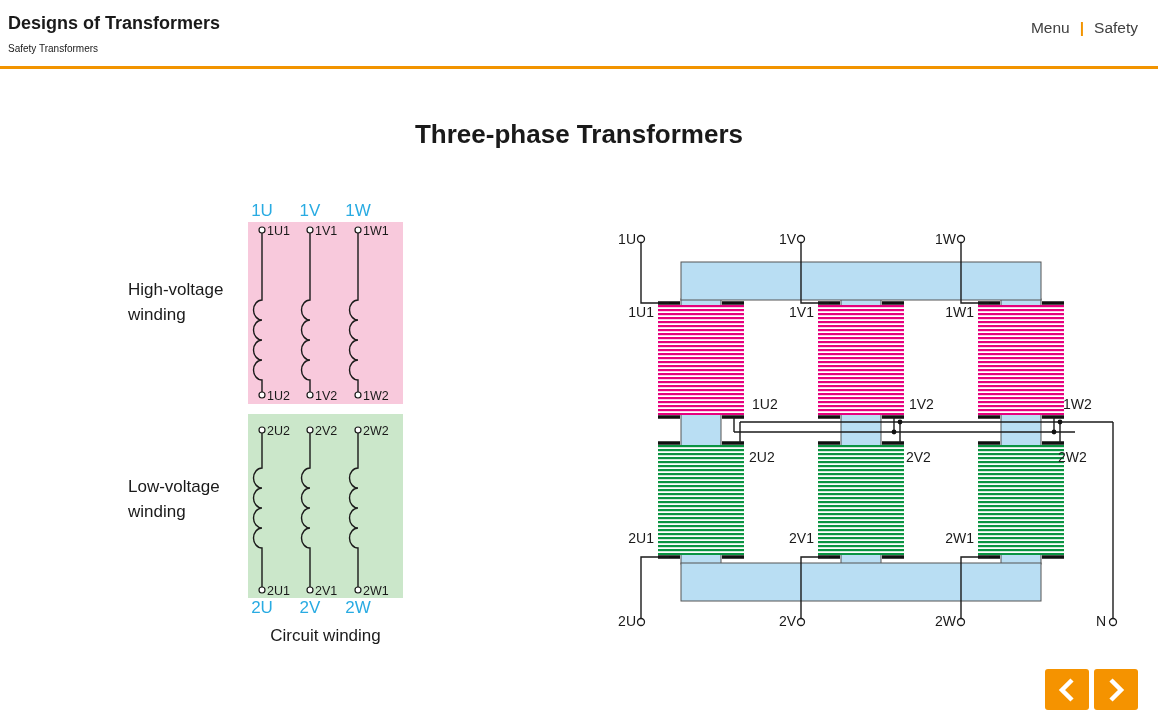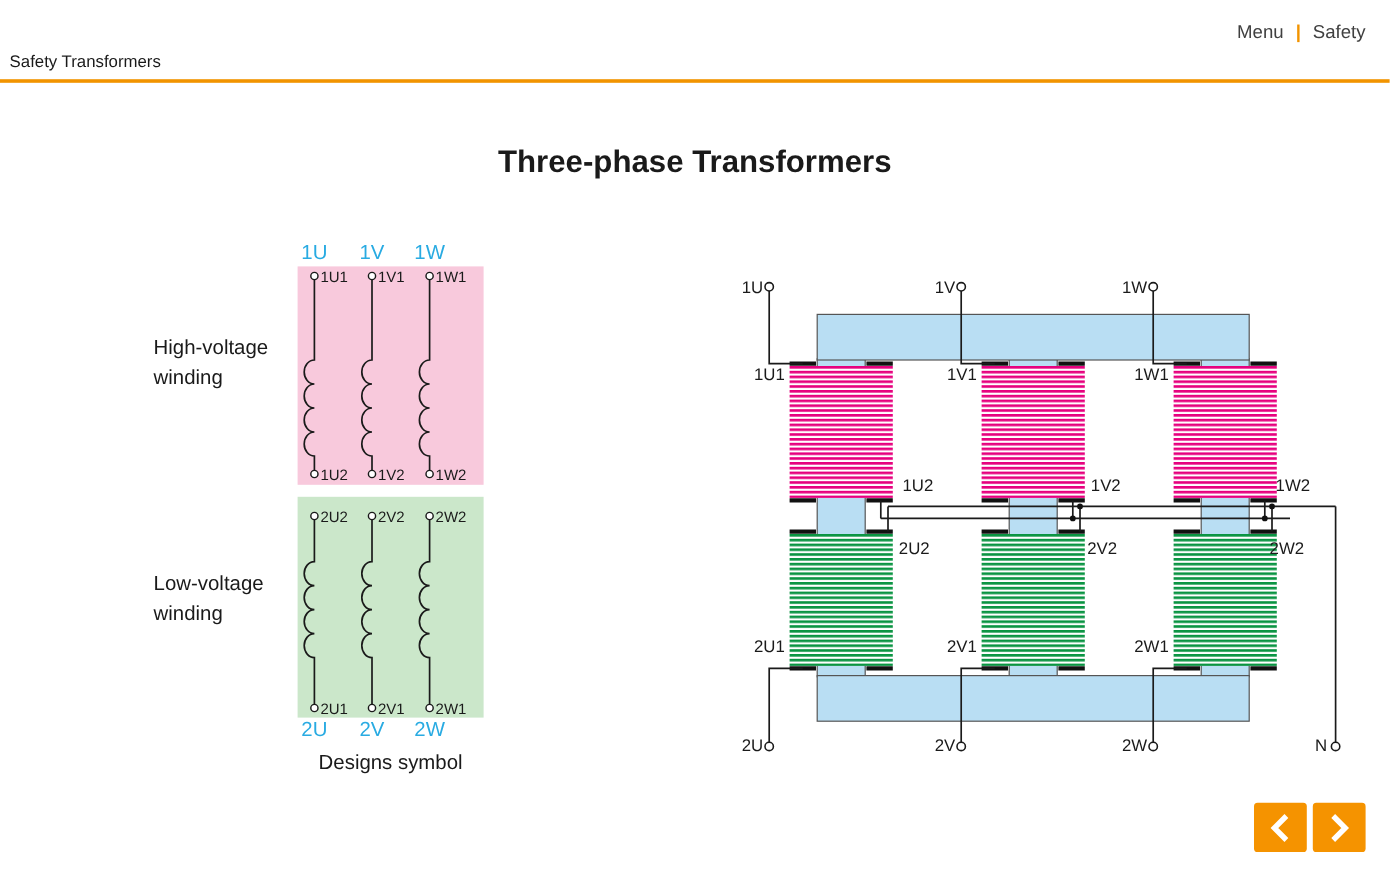"Designs of Transformers" h1.app-title { html: none -> <h1>Designs of Transformers</h1> }
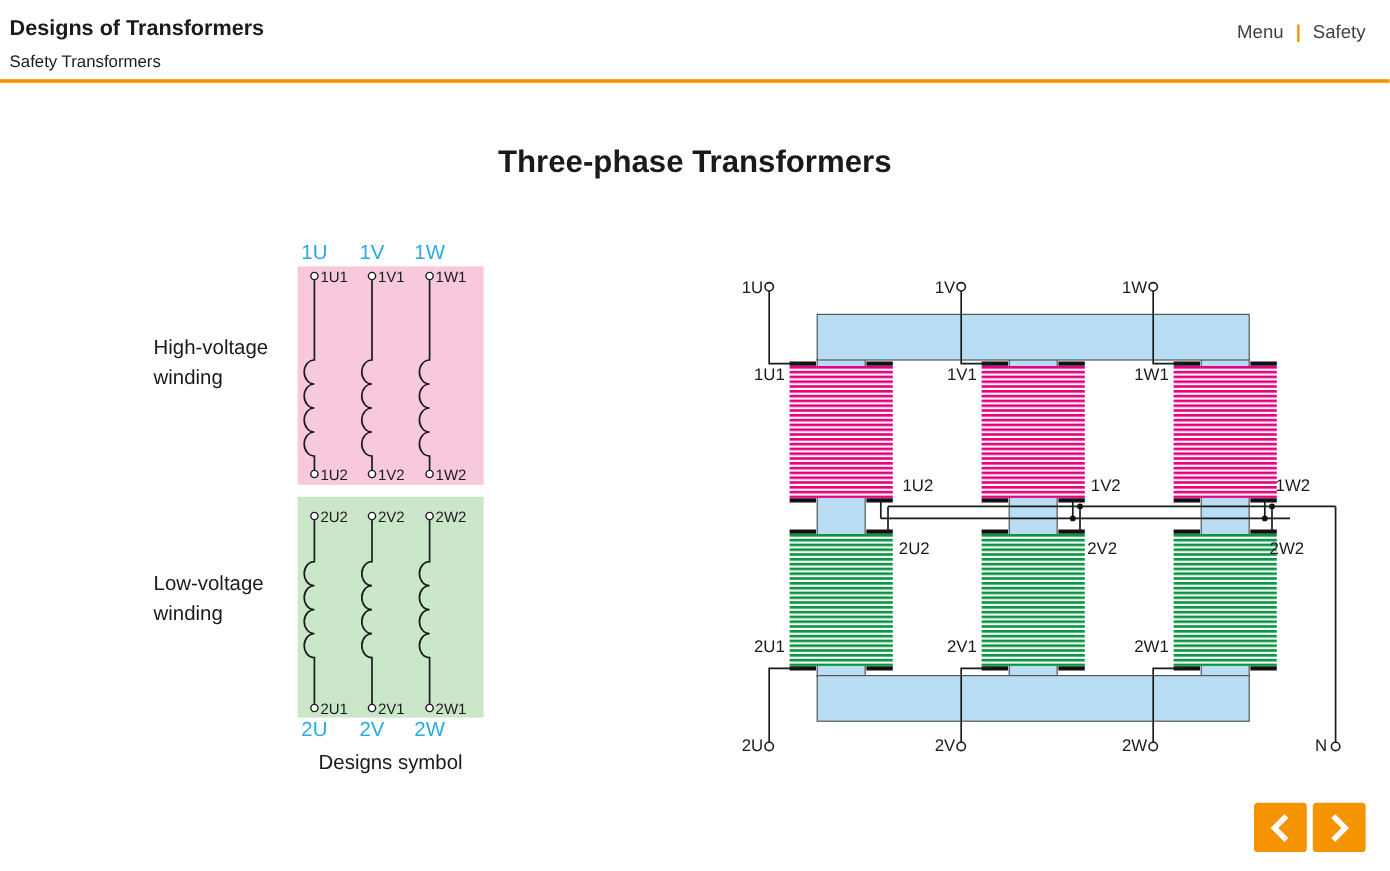"Safety Transformers" .app-subtitle { font-size: 14px -> 10px }
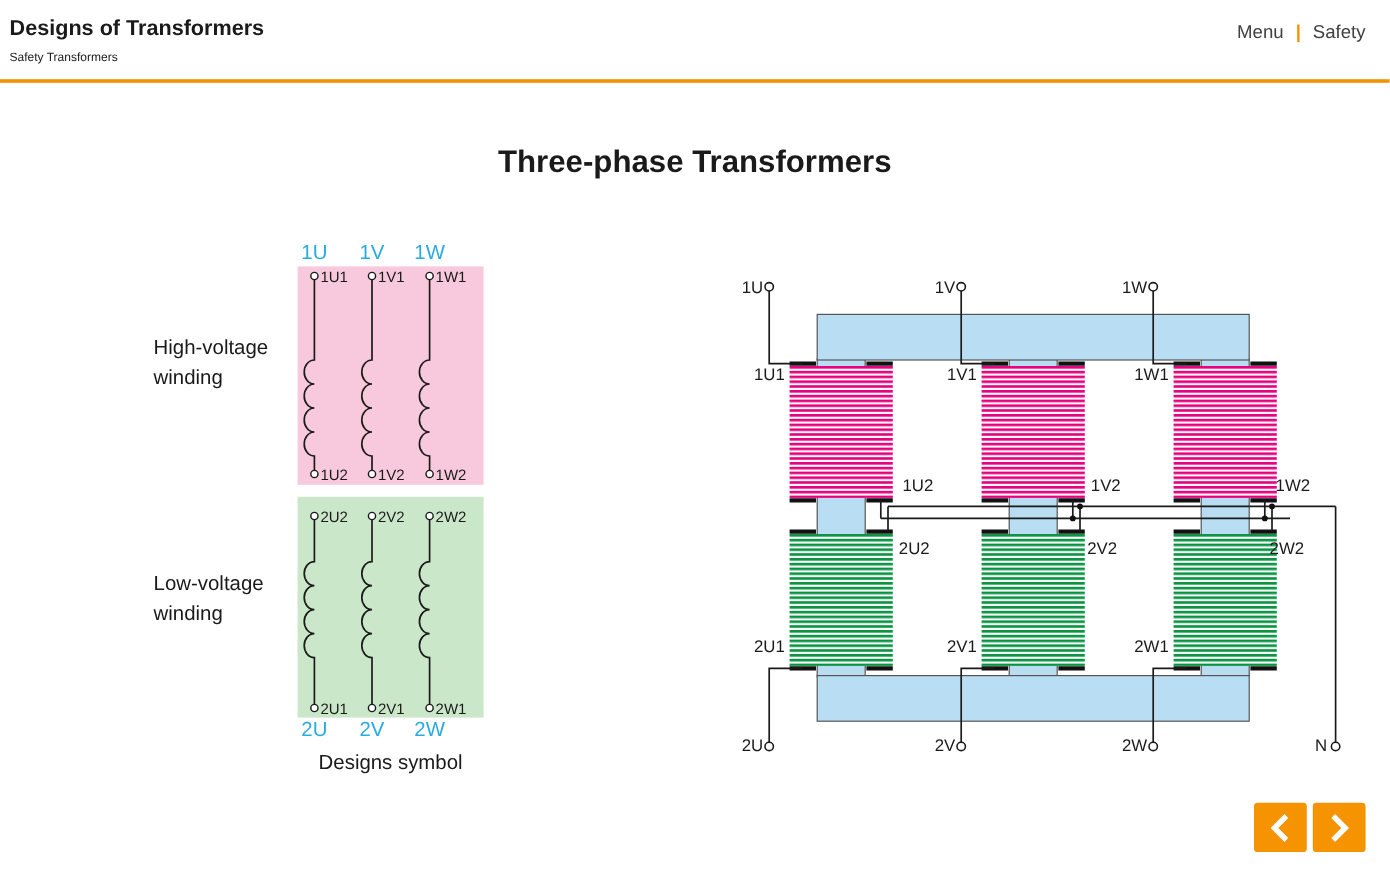"Designs symbol" div.caption { text: Designs symbol -> Circuit winding }
